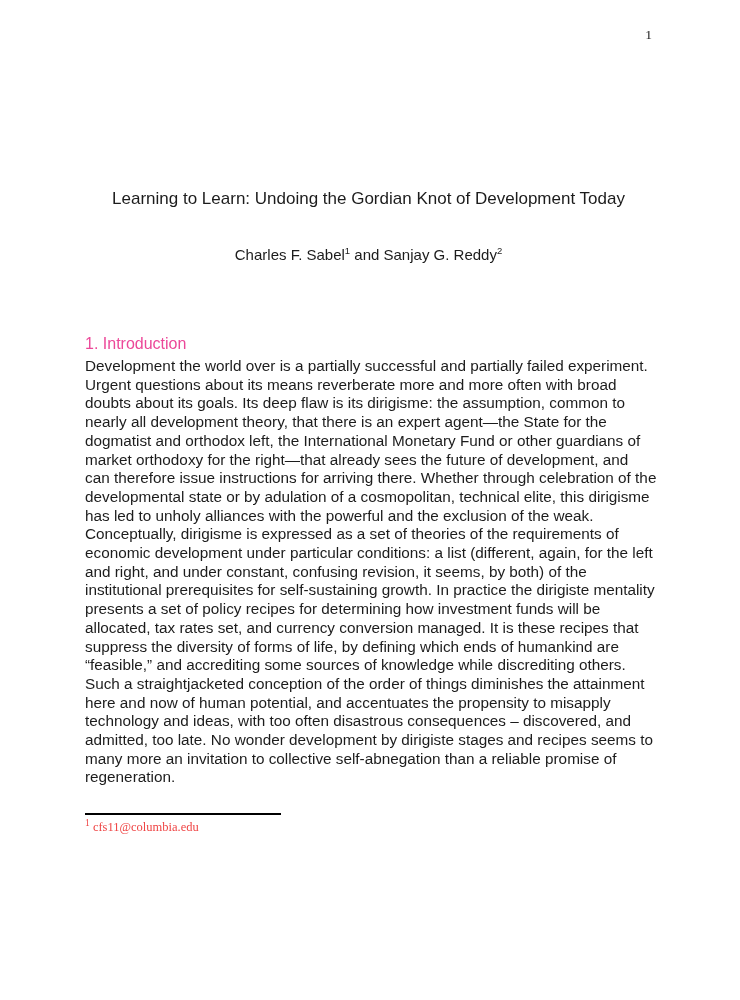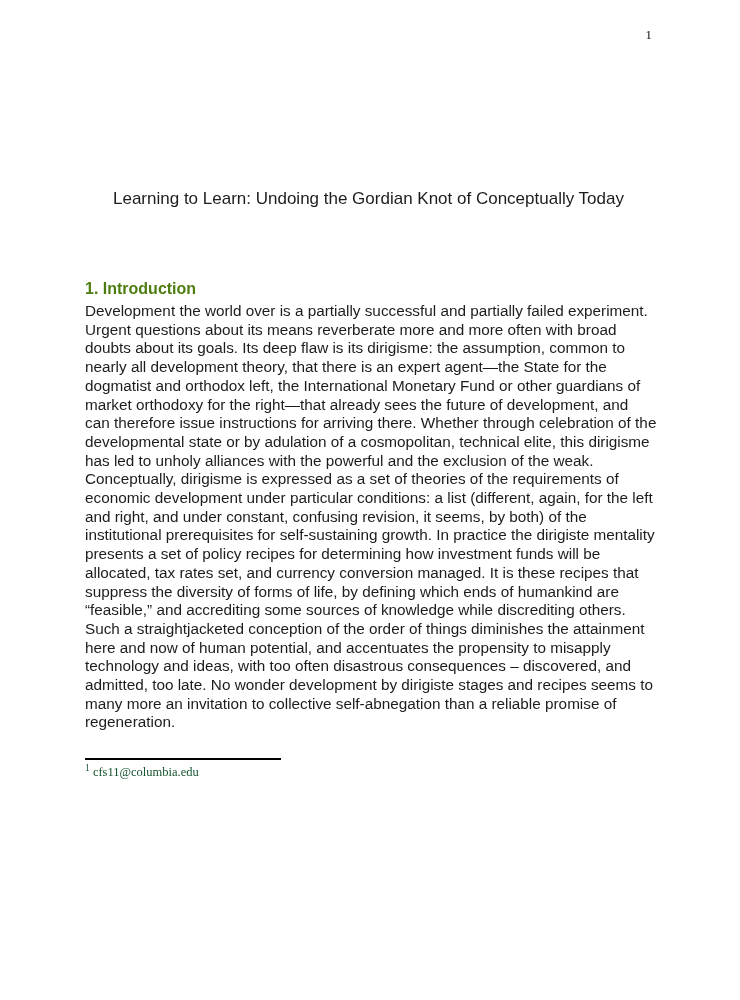"Learning to Learn: Undoing the" h1.title { text: Conceptually -> Development }
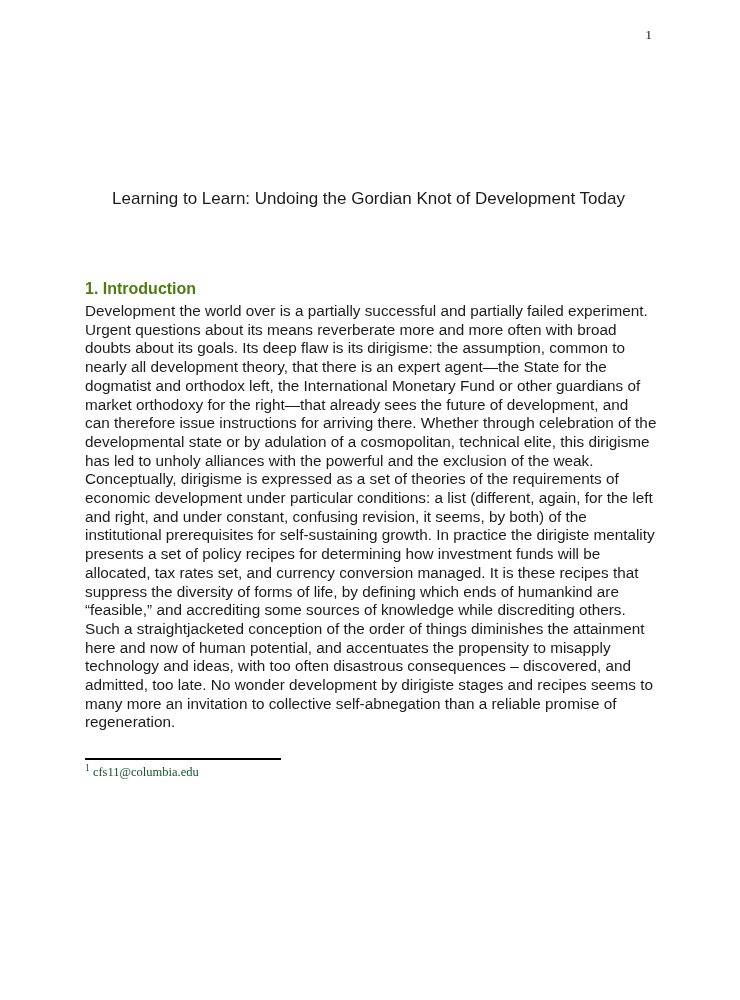"Charles F. Sabel1 and Sanjay" div.authors { html: none -> <div><span>Charles F. Sabel</span><sup>1</sup><span> and </span><span>Sanjay G. Reddy</span><sup>2</sup></div> }
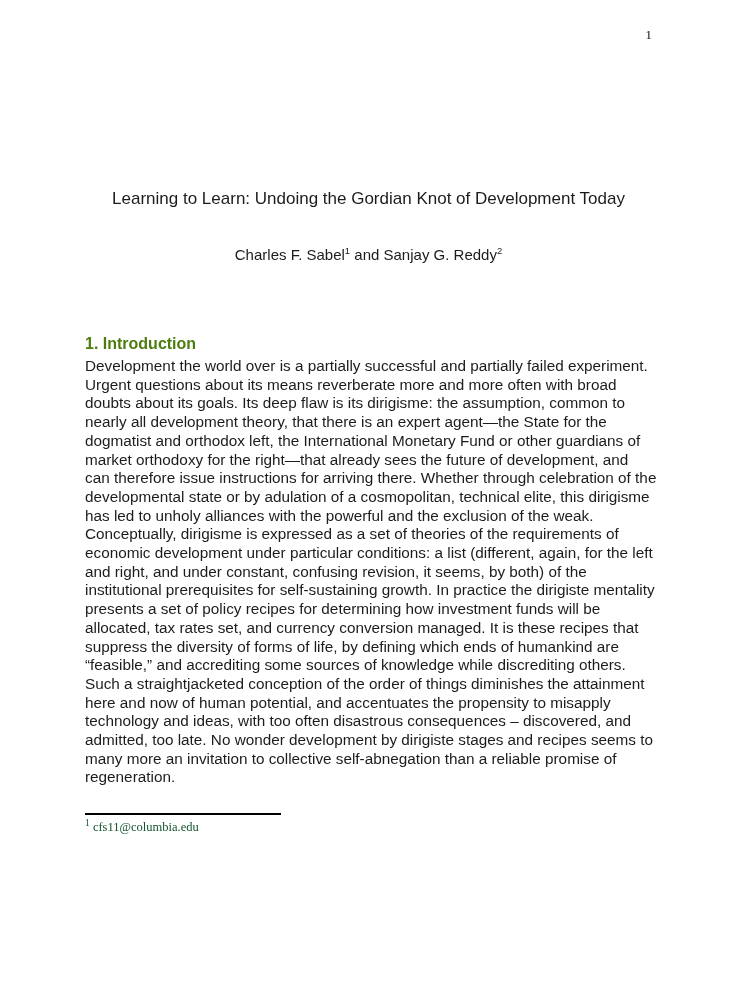"1. Introduction" .section-heading { color: #4d7c0f -> #ec4899; font-weight: 700 -> 400 }
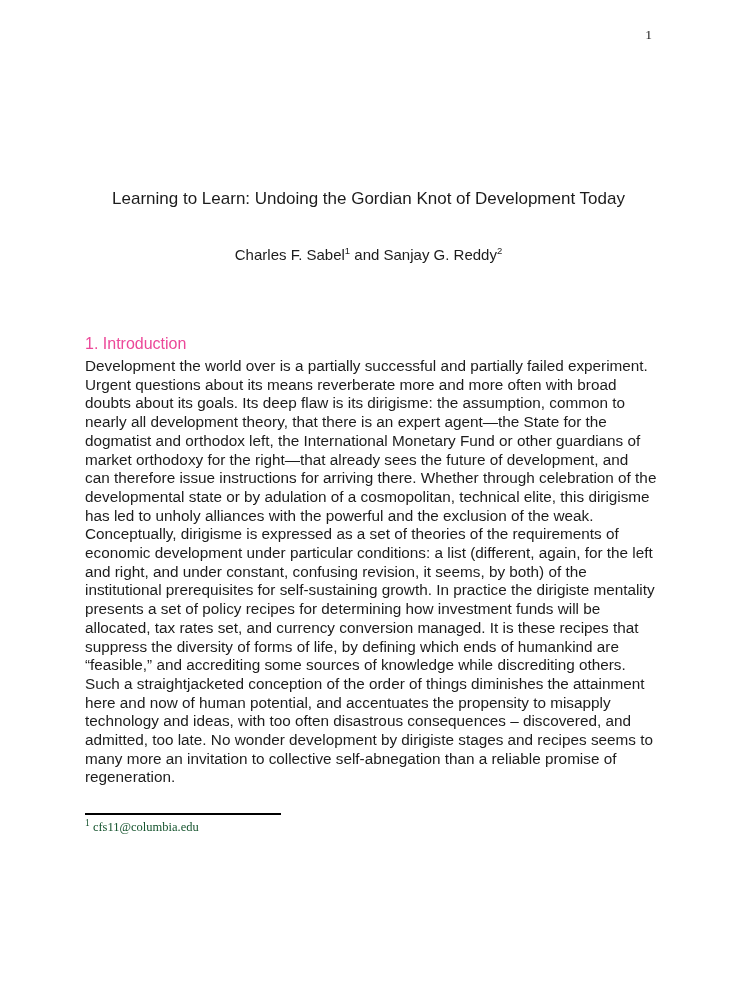"1 cfs11@columbia.edu" .footnote { color: #14532d -> #ef4444 }
